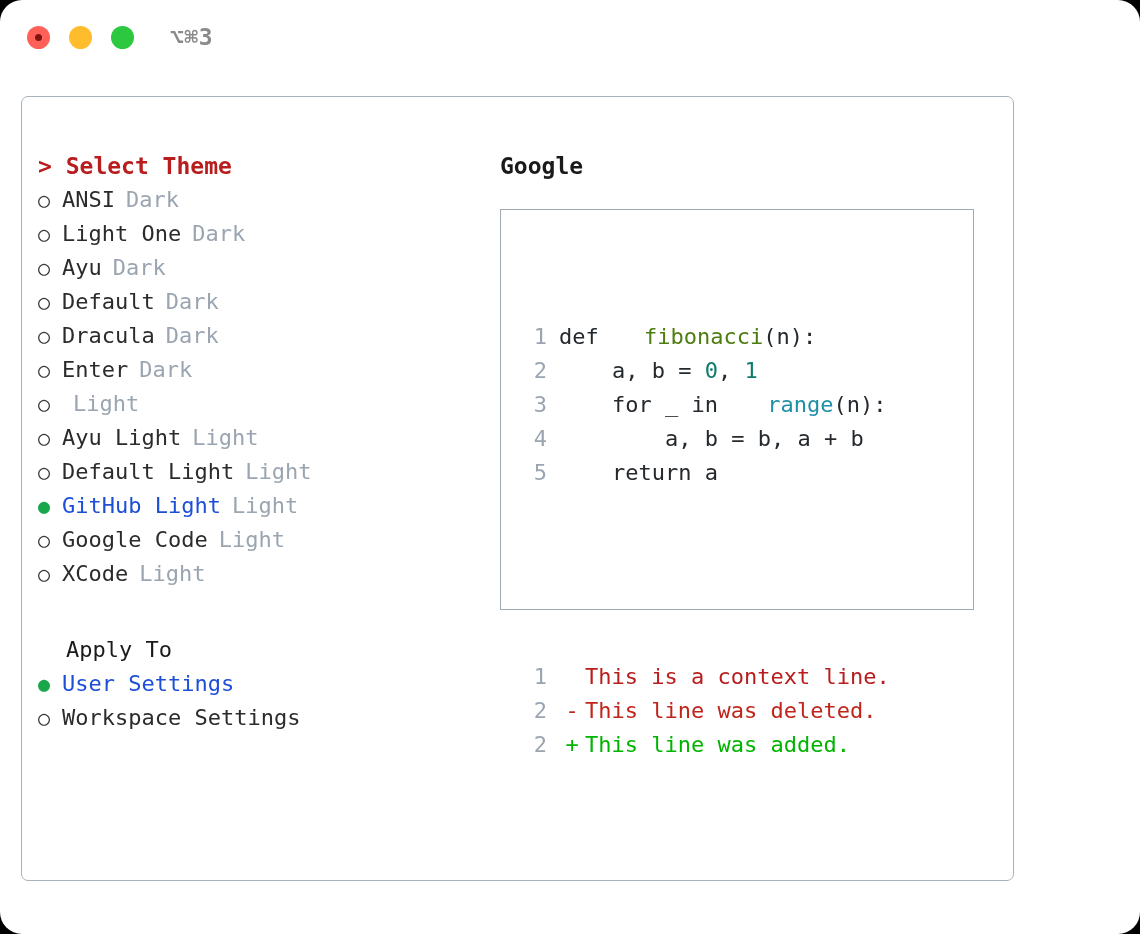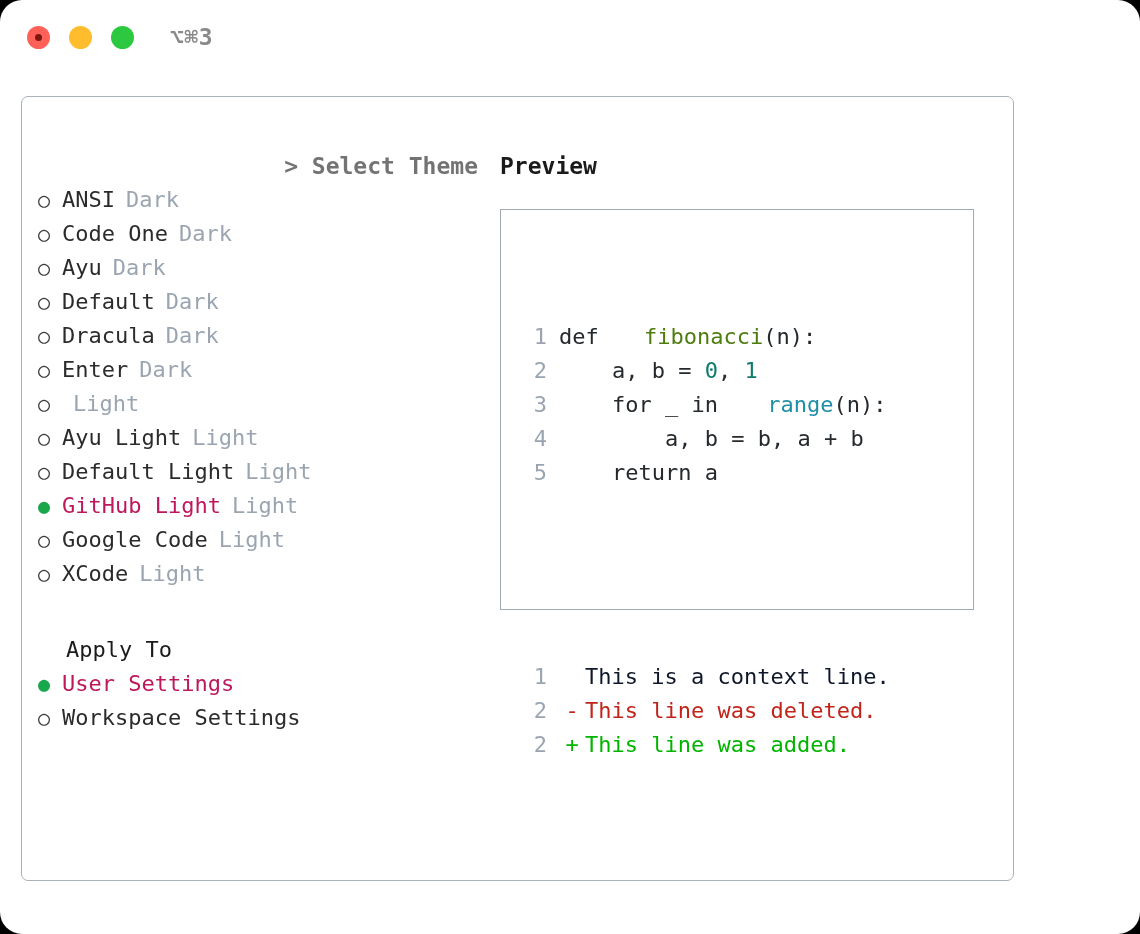"> Select Theme" .section-header { color: #737373 -> #b91c1c; text-align: right -> none }
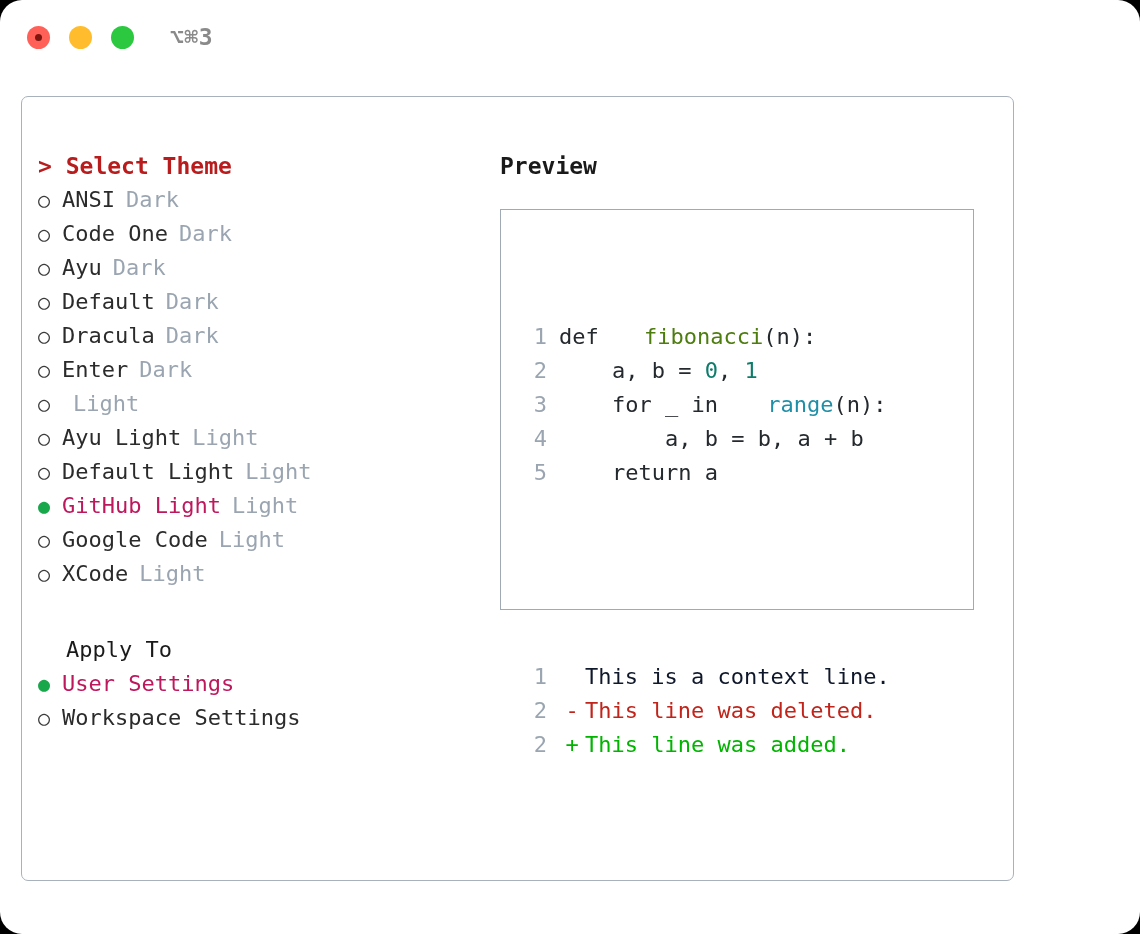"Preview" div.preview-title { text: Preview -> Google }
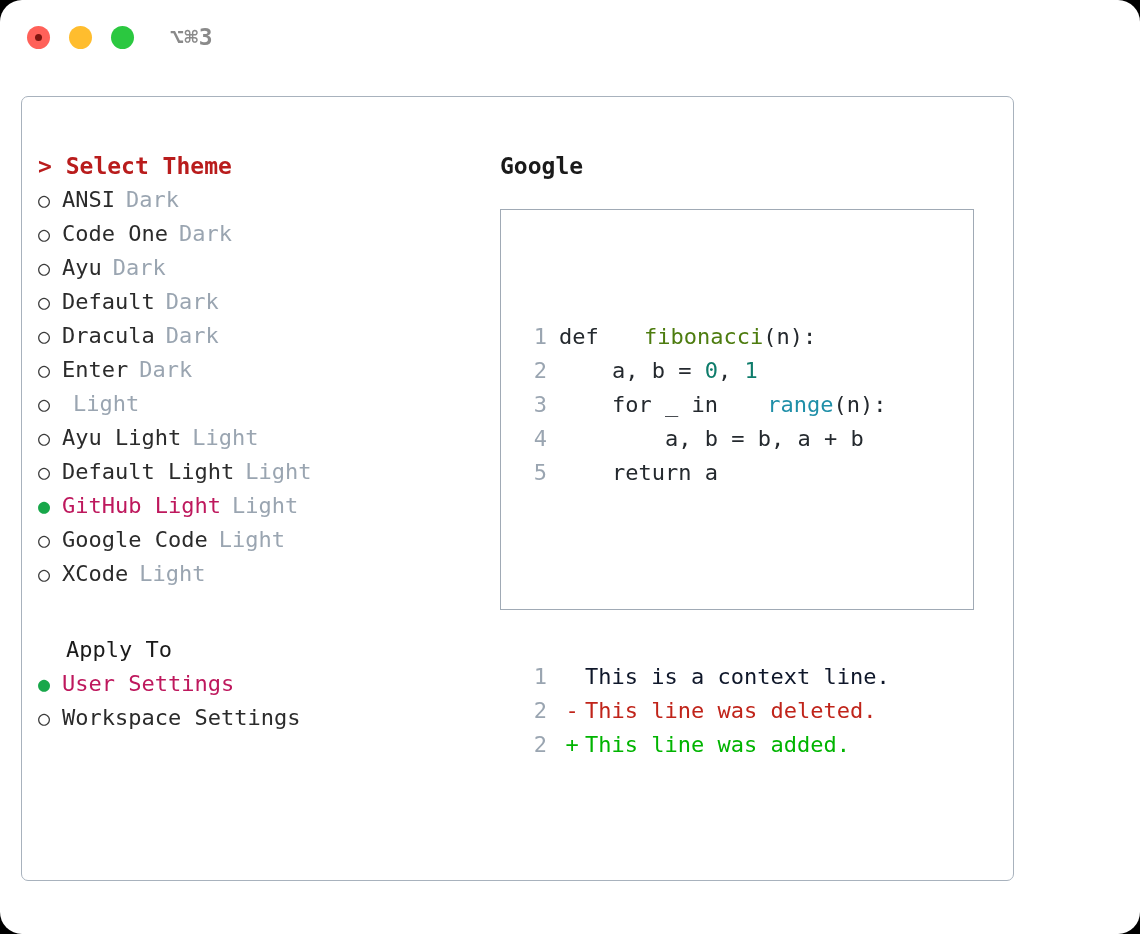"Code One" span.opt-label { text: Code -> Light }
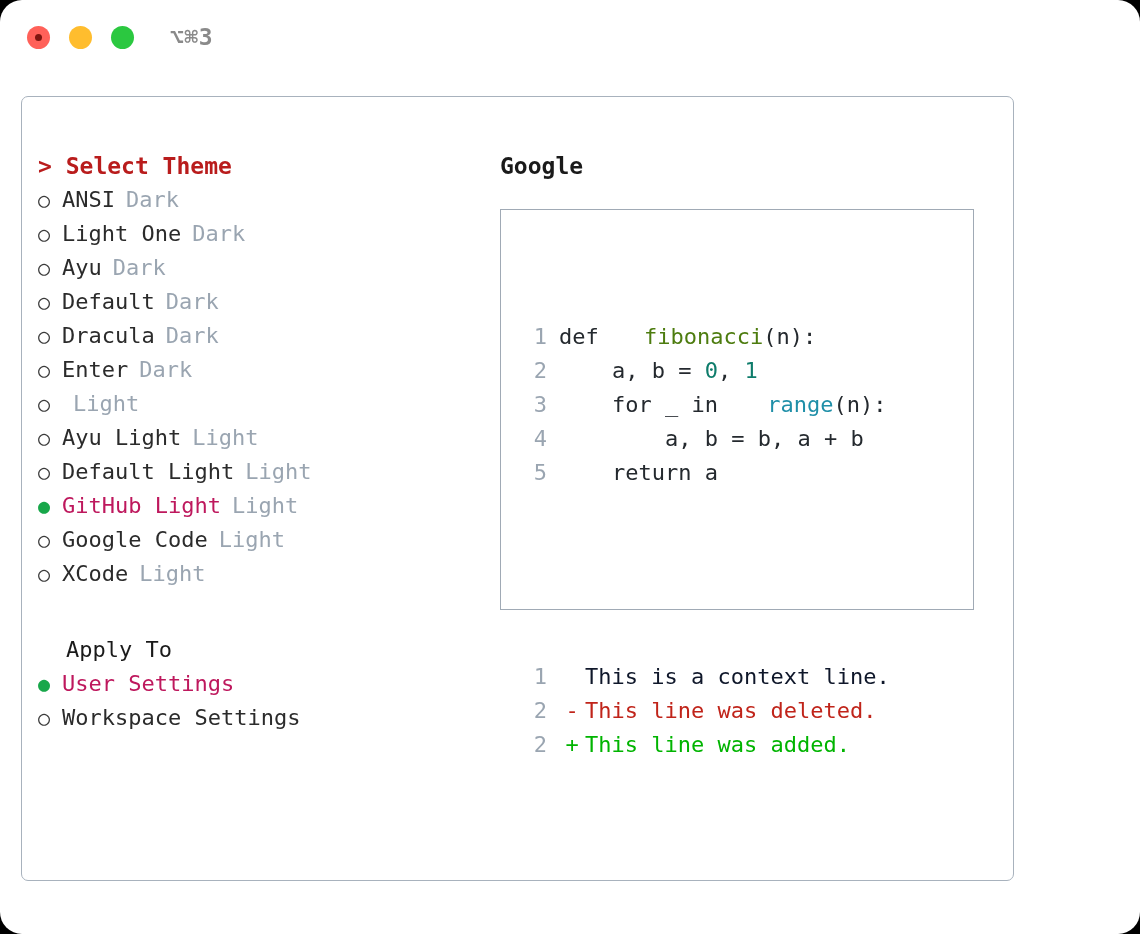"GitHub Light" .opt-row.selected .opt-label { color: #be185d -> #1d4ed8 }
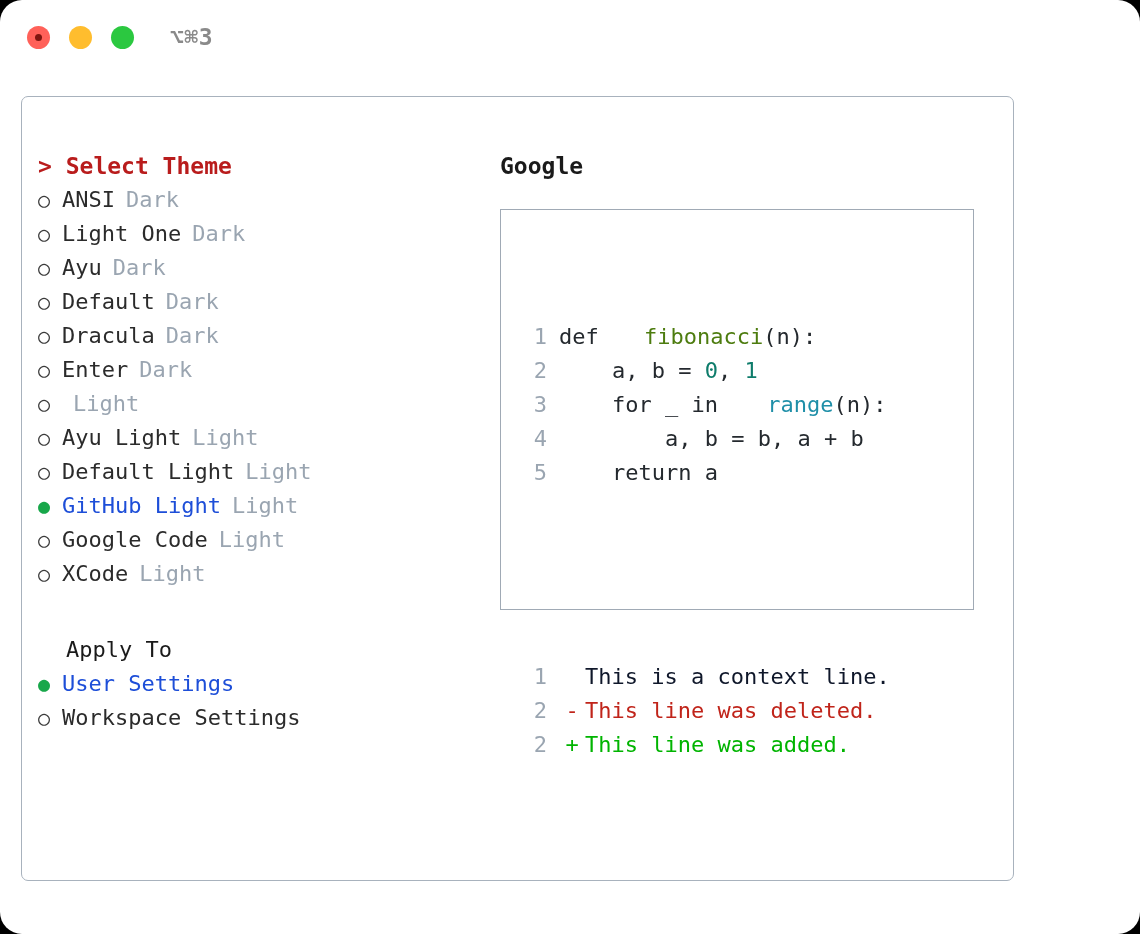"This is a context line." .diff-ctx { color: #0f172a -> #b91c1c }
